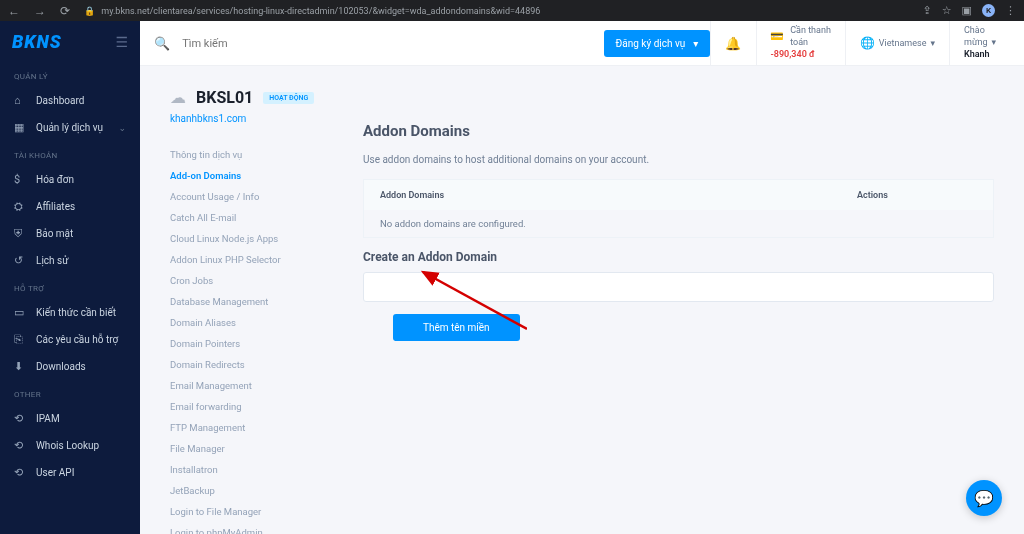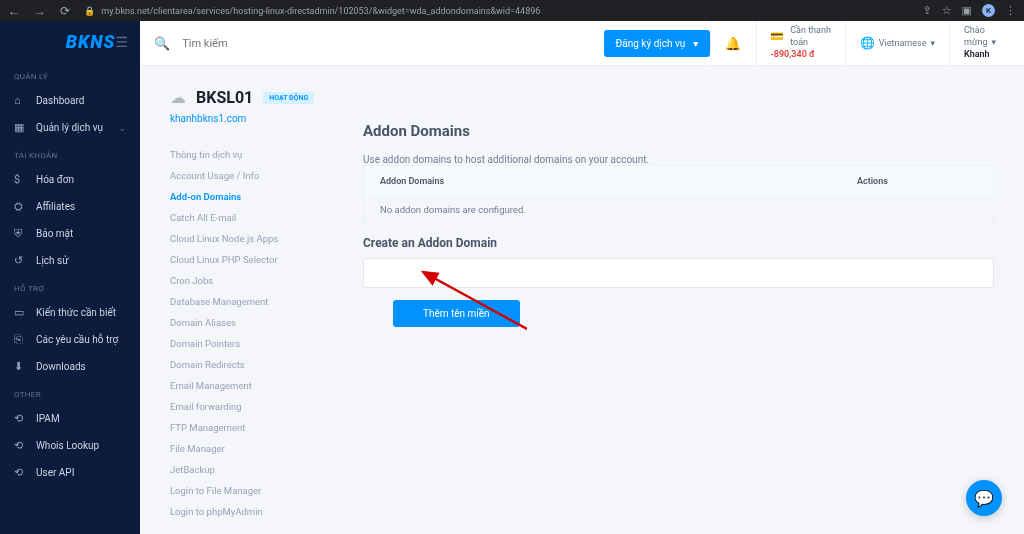"BKNS" .sb-head { justify-content: flex-end -> space-between }
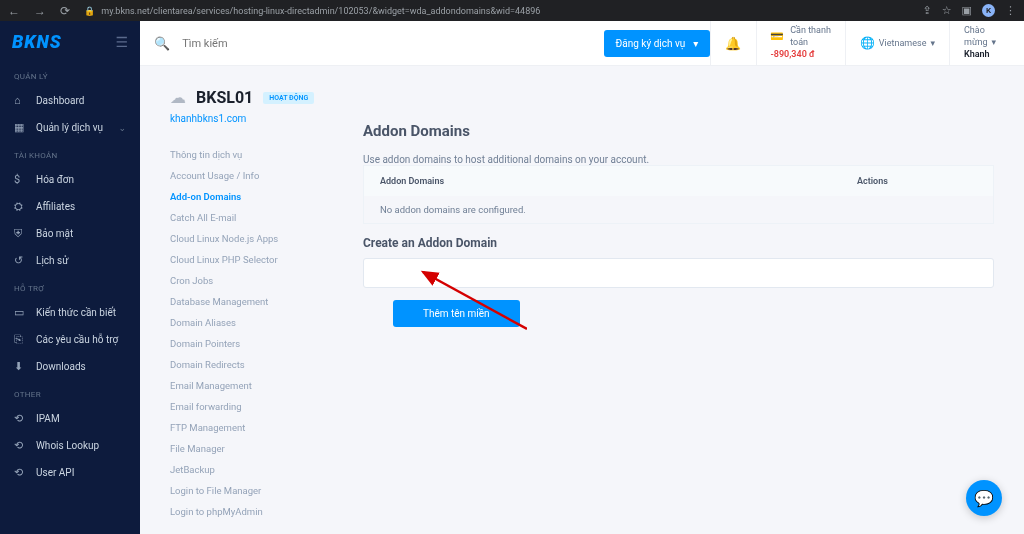"Use addon domains to host" .desc { margin-bottom: none -> 14px }
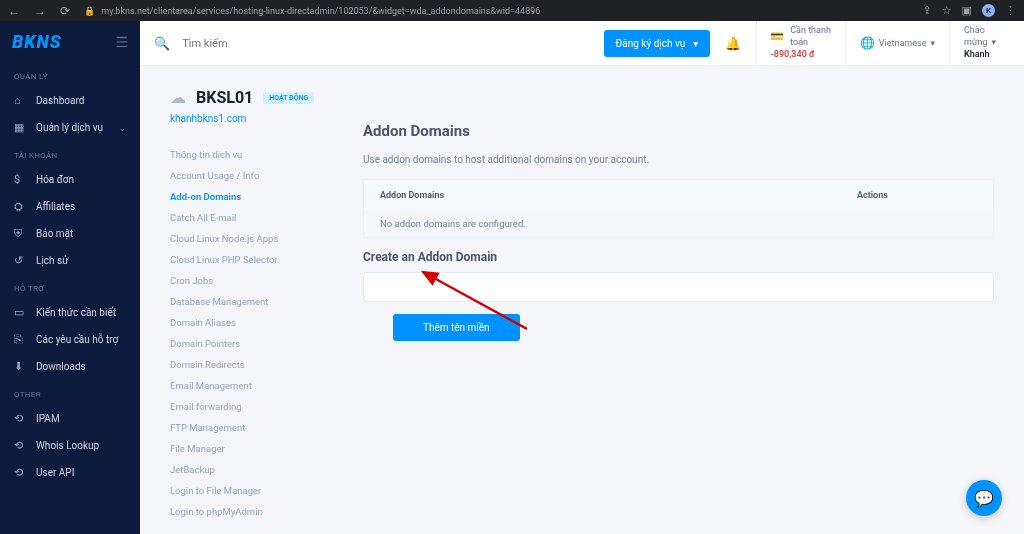"Account Usage / Info" div.sm-item { order: before "Add-on Domains" -> after "Add-on Domains" }
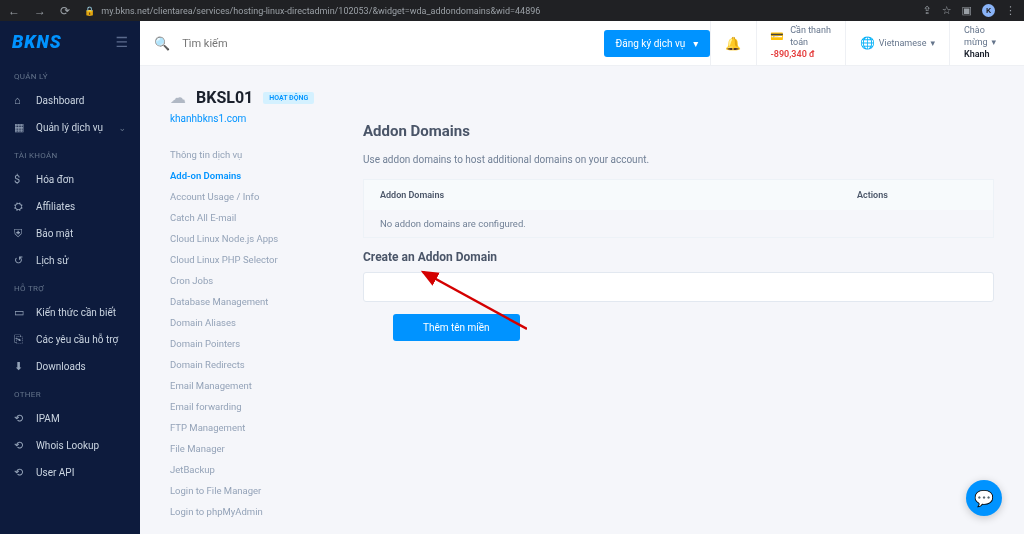"Cloud Linux PHP Selector" div.sm-item { text: Cloud -> Addon }
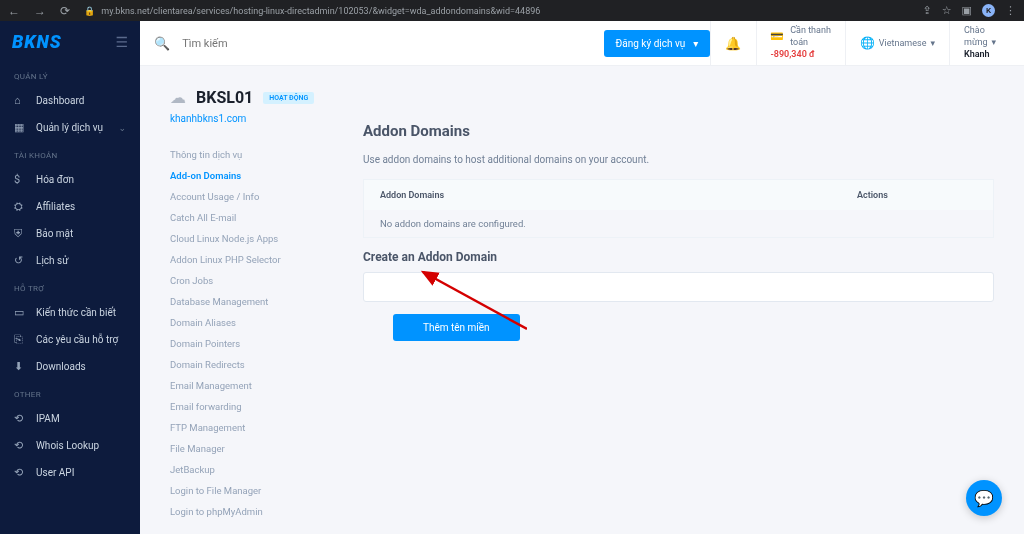"Installatron" div.sm-item { html: none -> <div>Installatron</div> }
